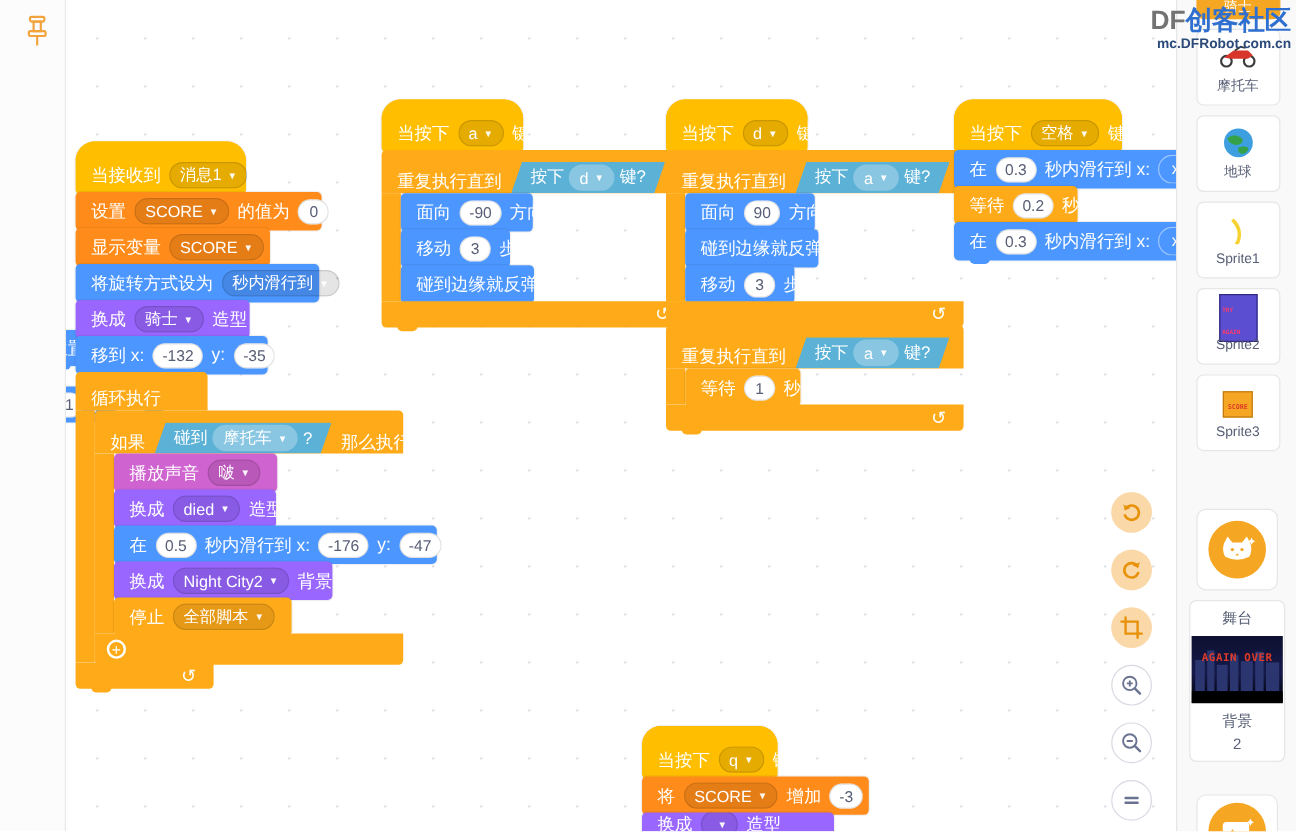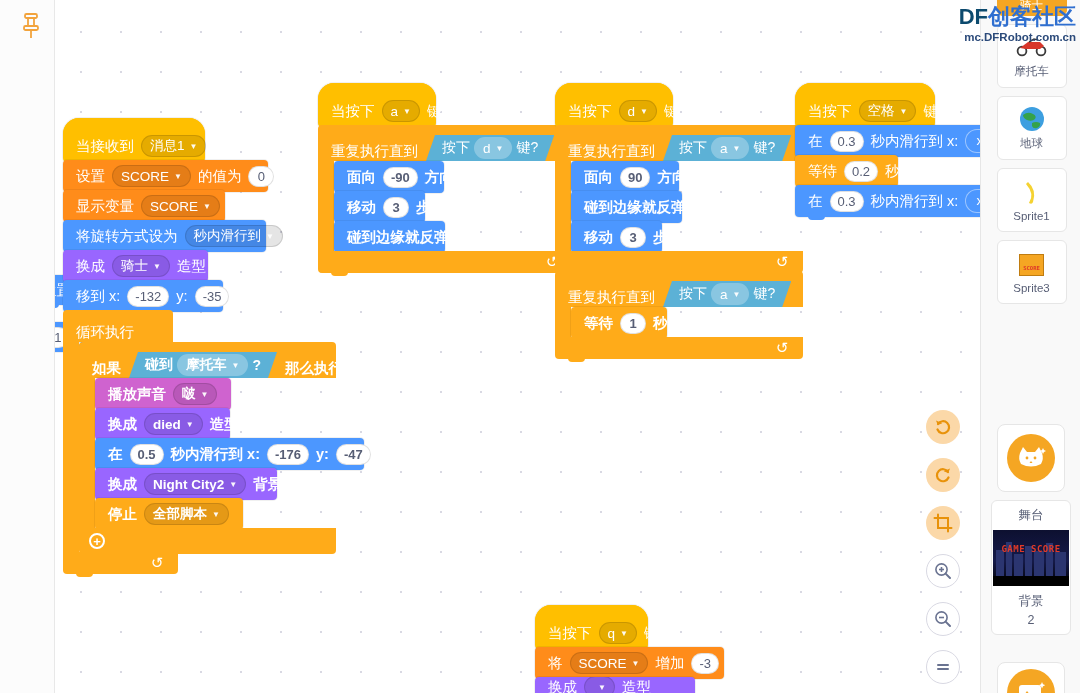"DF" .wm-df { color: #0c4a6e -> #737373 }
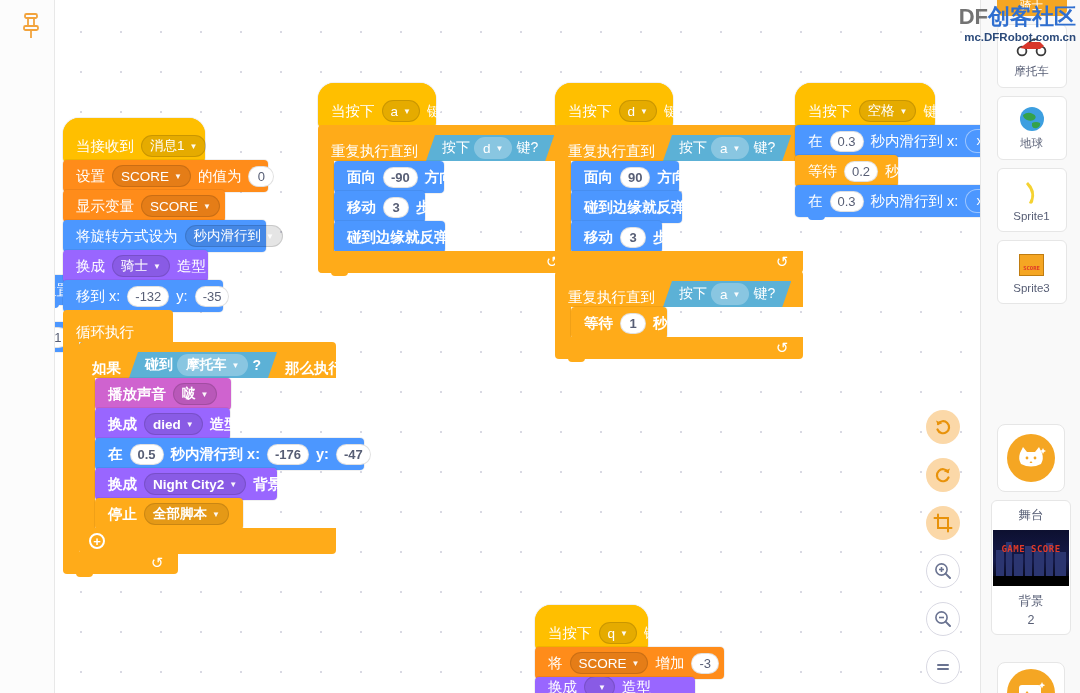"面向" .c-body { font-weight: bold -> none }
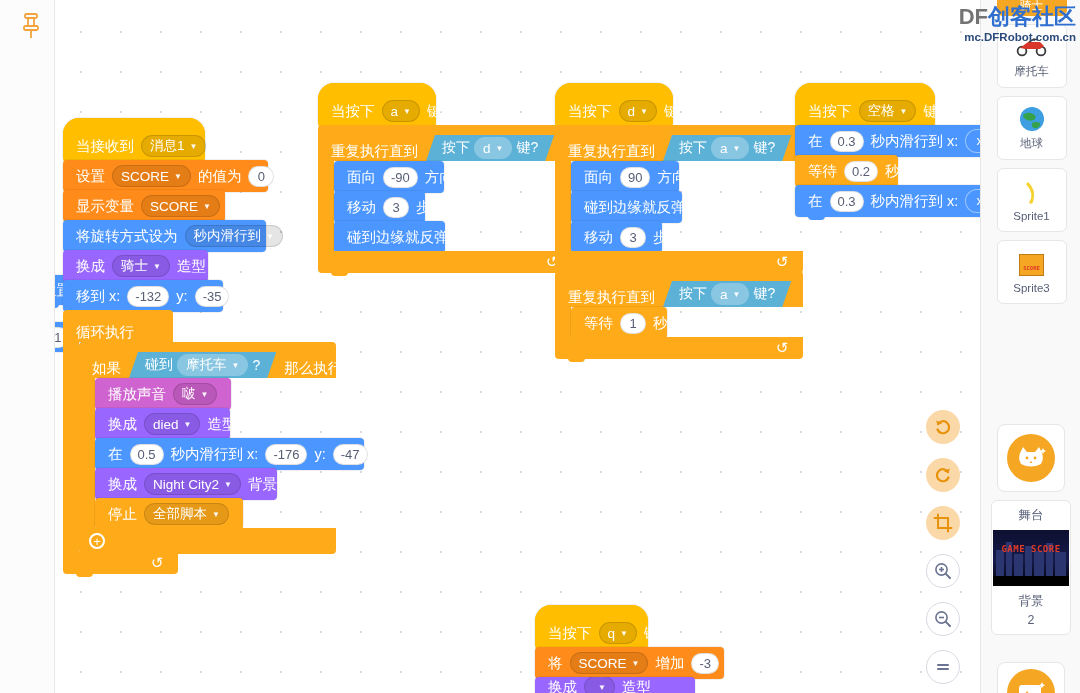"Sprite2" div.sprite-card { html: none -> <div> <div> <div> <span>TRY AGAIN</span> </div> </div> <div>Sprite2</div> </div> }
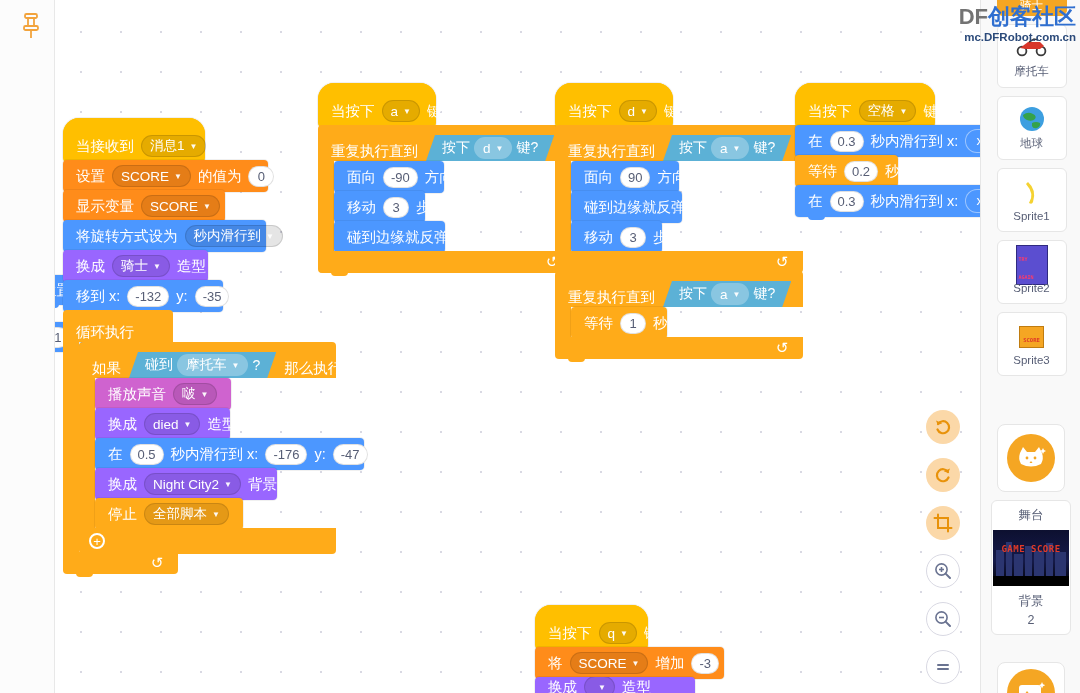"GAME SCORE" div.gameover { text: GAME SCORE -> AGAIN OVER }
